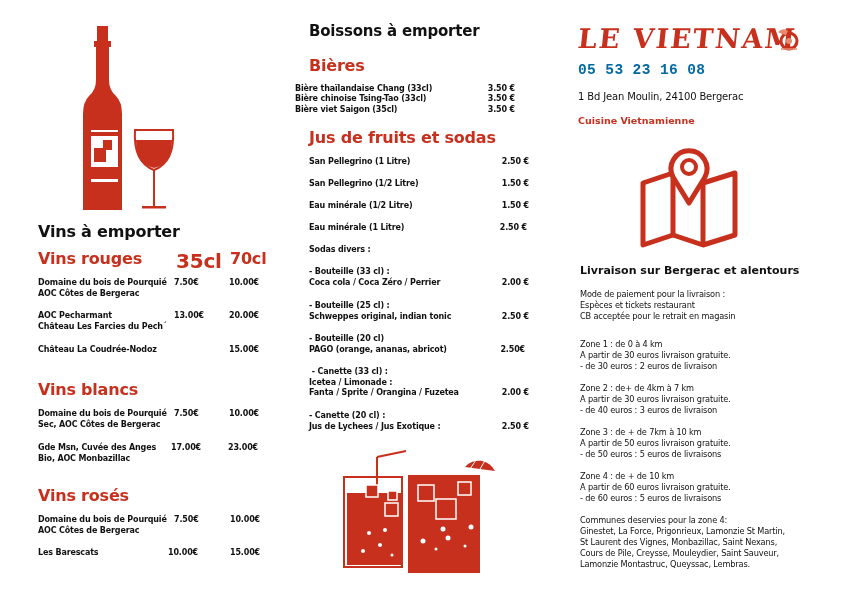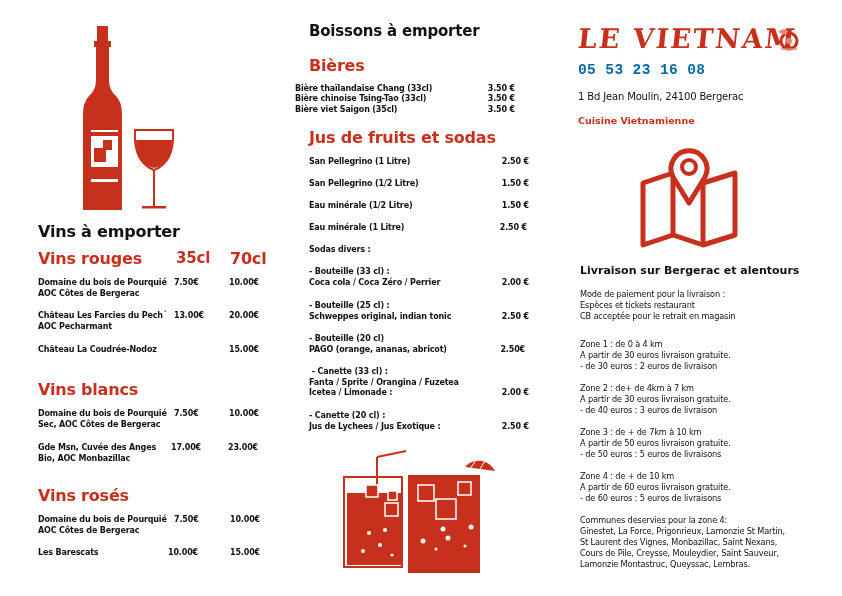"35cl" div.abs { font-size: 15px -> 20px }
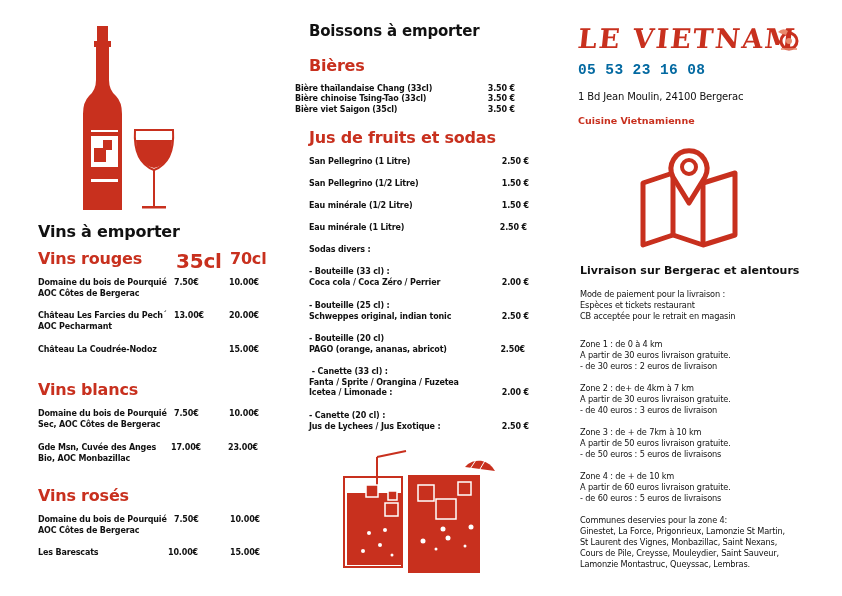"Château Les Farcies du Pech´" div.small { order: before "AOC Pecharmant" -> after "AOC Pecharmant" }
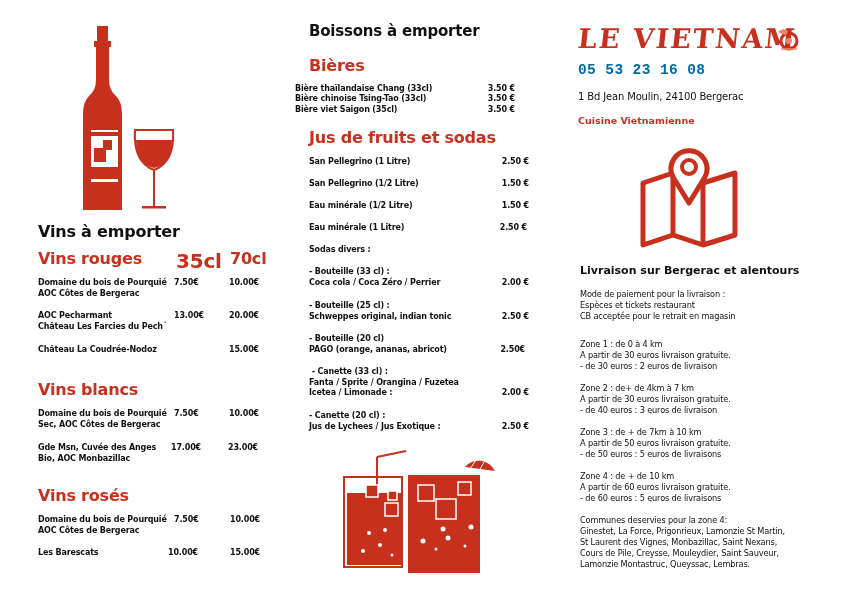"Fanta / Sprite / Orangina" div.small { order: before "Icetea / Limonade :" -> after "Icetea / Limonade :" }
